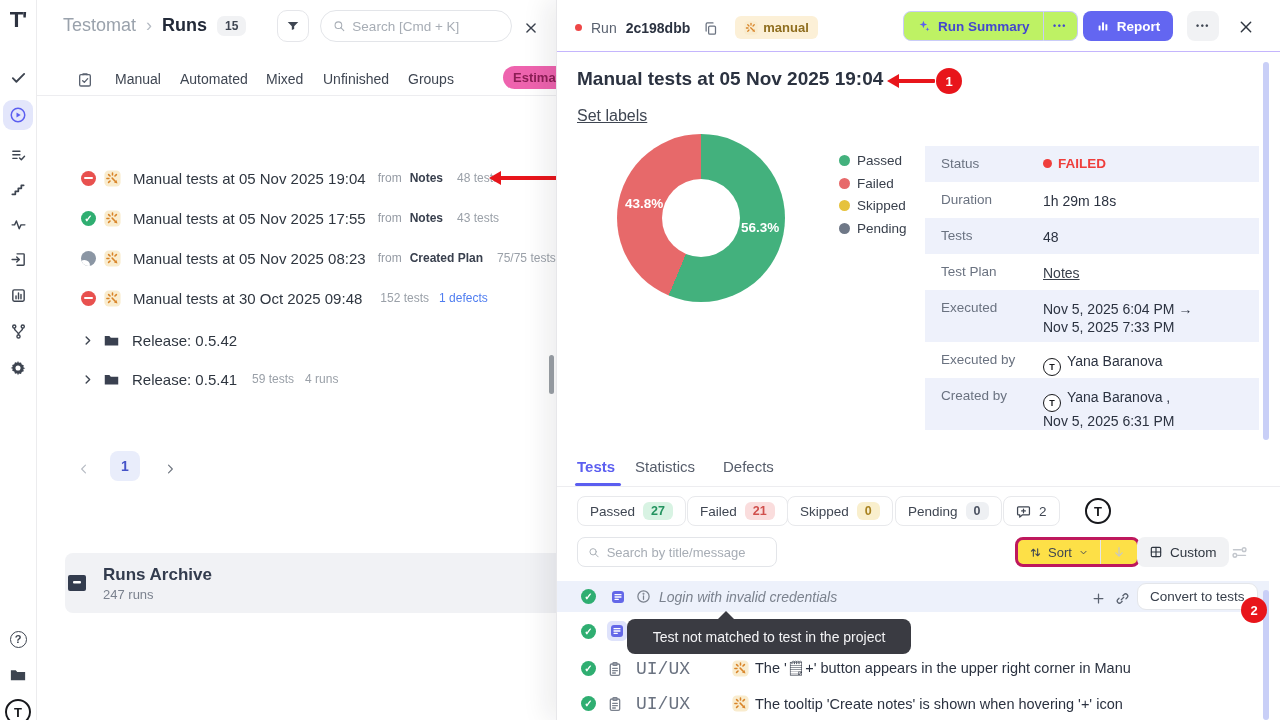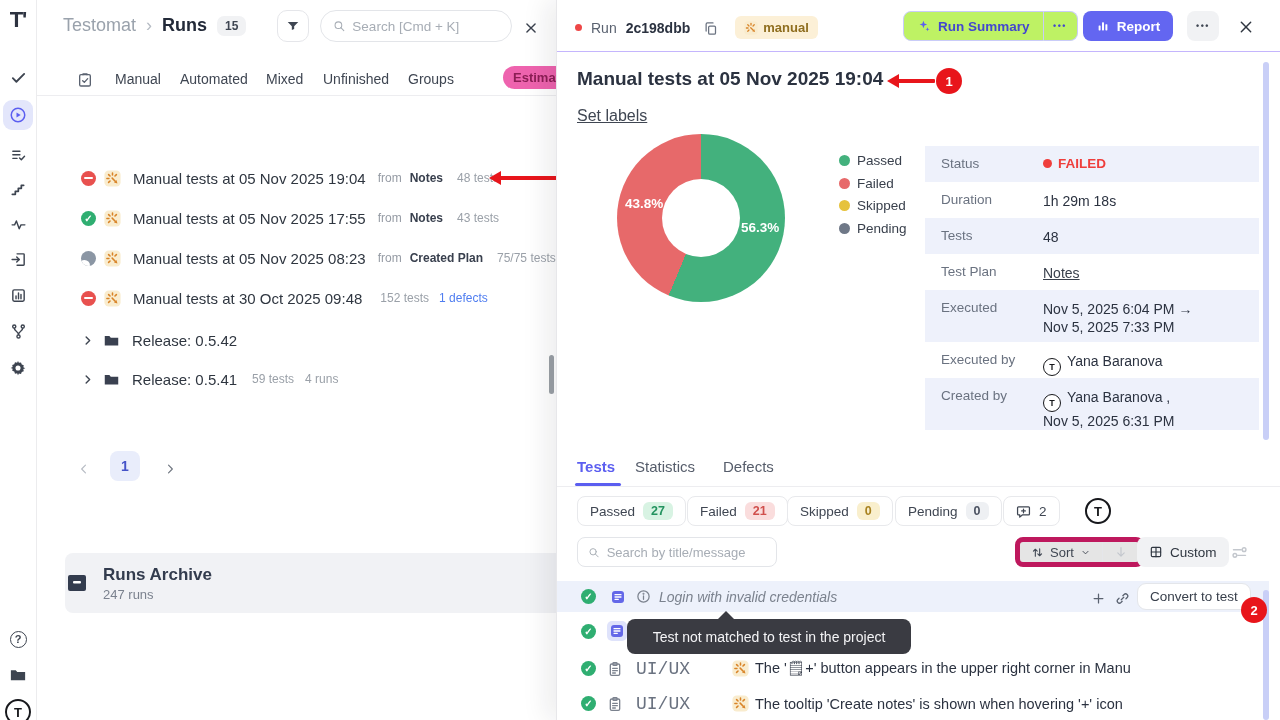"Sort" .sort-box { background: #e5e5e5 -> #fde047; border: 5px solid #be185d -> 3px solid #be185d }
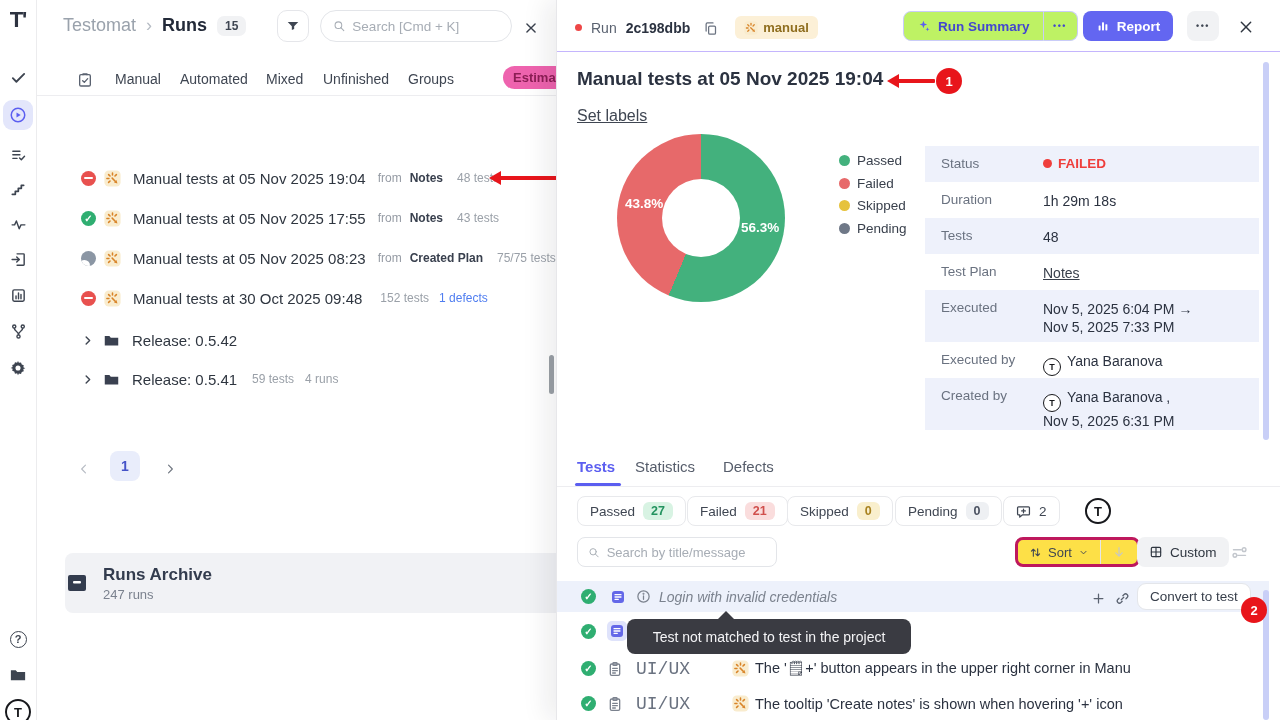"Convert to test" button.convert-btn { text: test -> tests }
